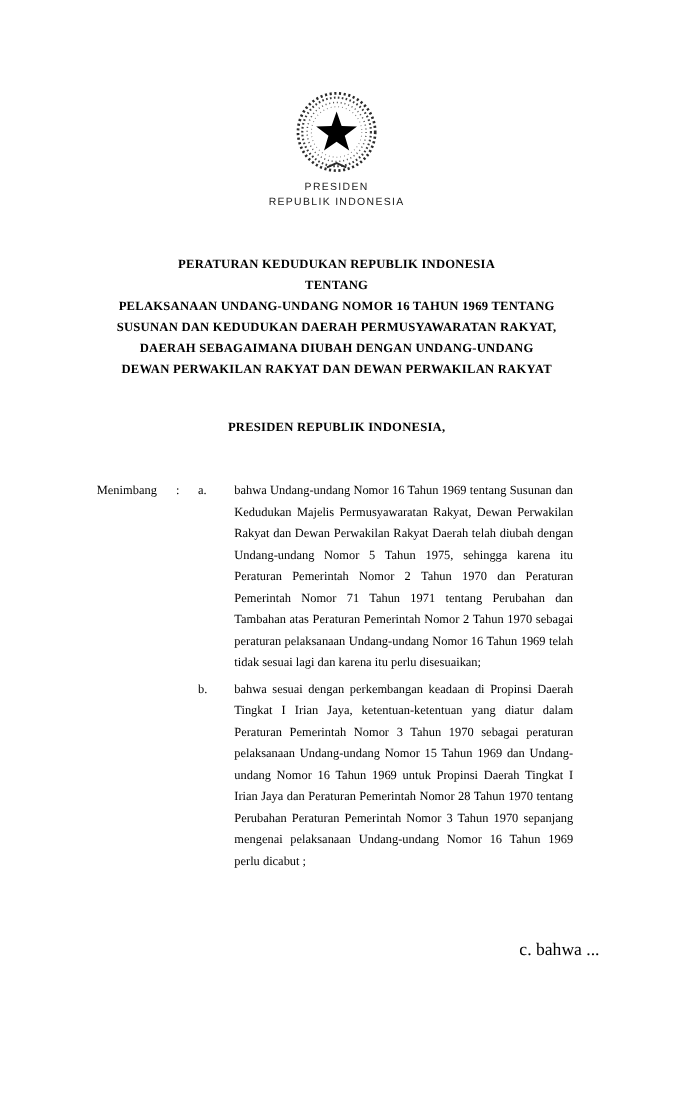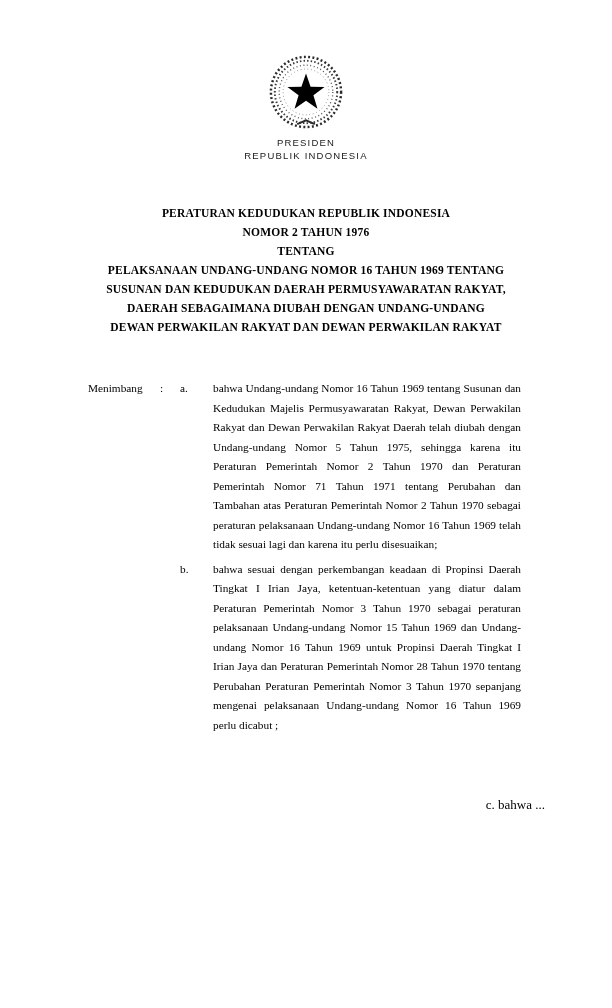"PRESIDEN" .emblem-wrap { padding-top: 52px -> 80px }
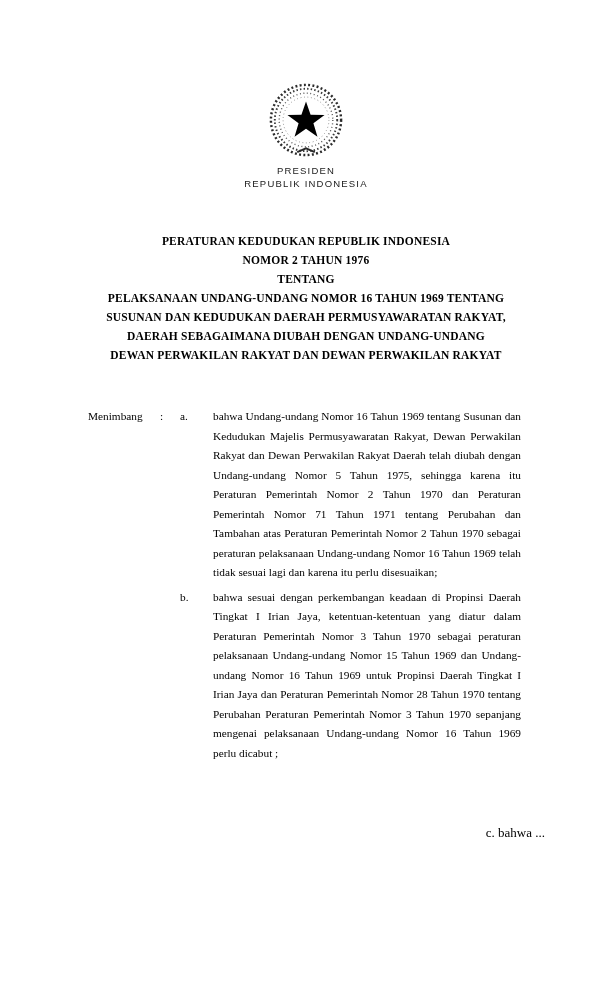"NOMOR 2 TAHUN 1976" div { html: <div>NOMOR 2 TAHUN 1976</div> -> none }
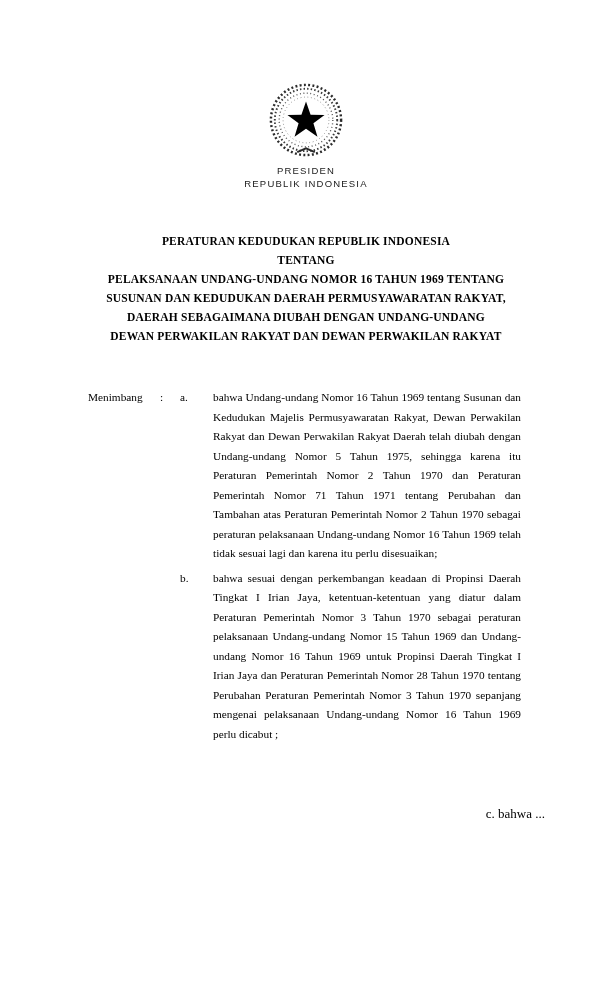"PRESIDEN REPUBLIK INDONESIA," div.opening-line { html: none -> <div>PRESIDEN REPUBLIK INDONESIA,</div> }
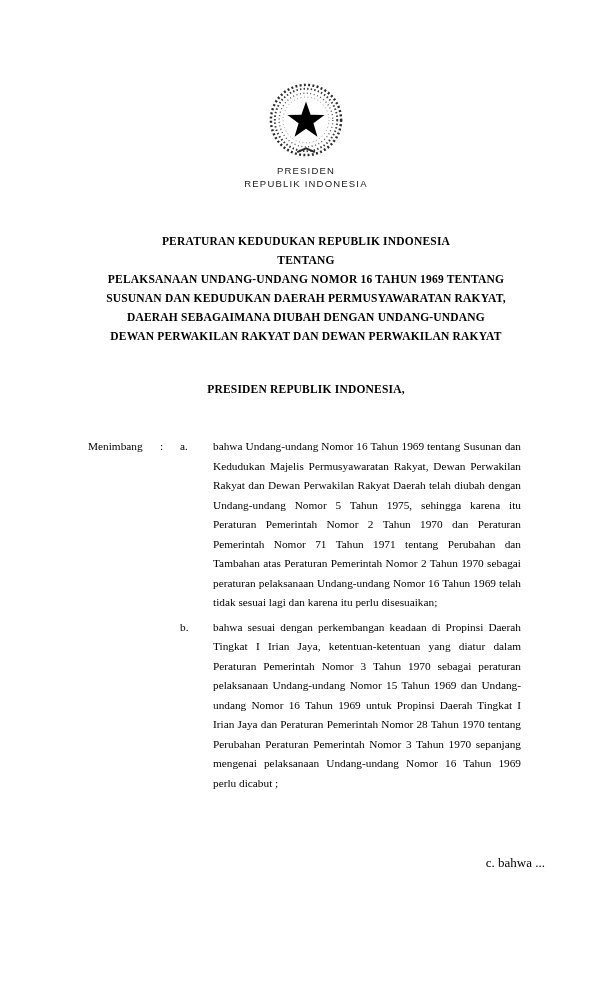"c. bahwa ..." .footer-cont { font-size: 13px -> 16px }
